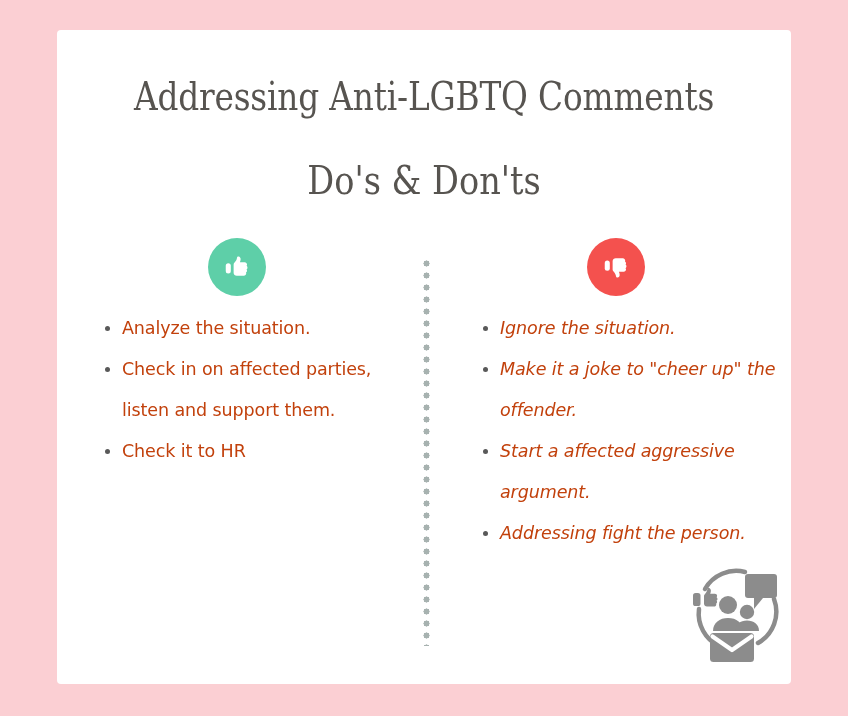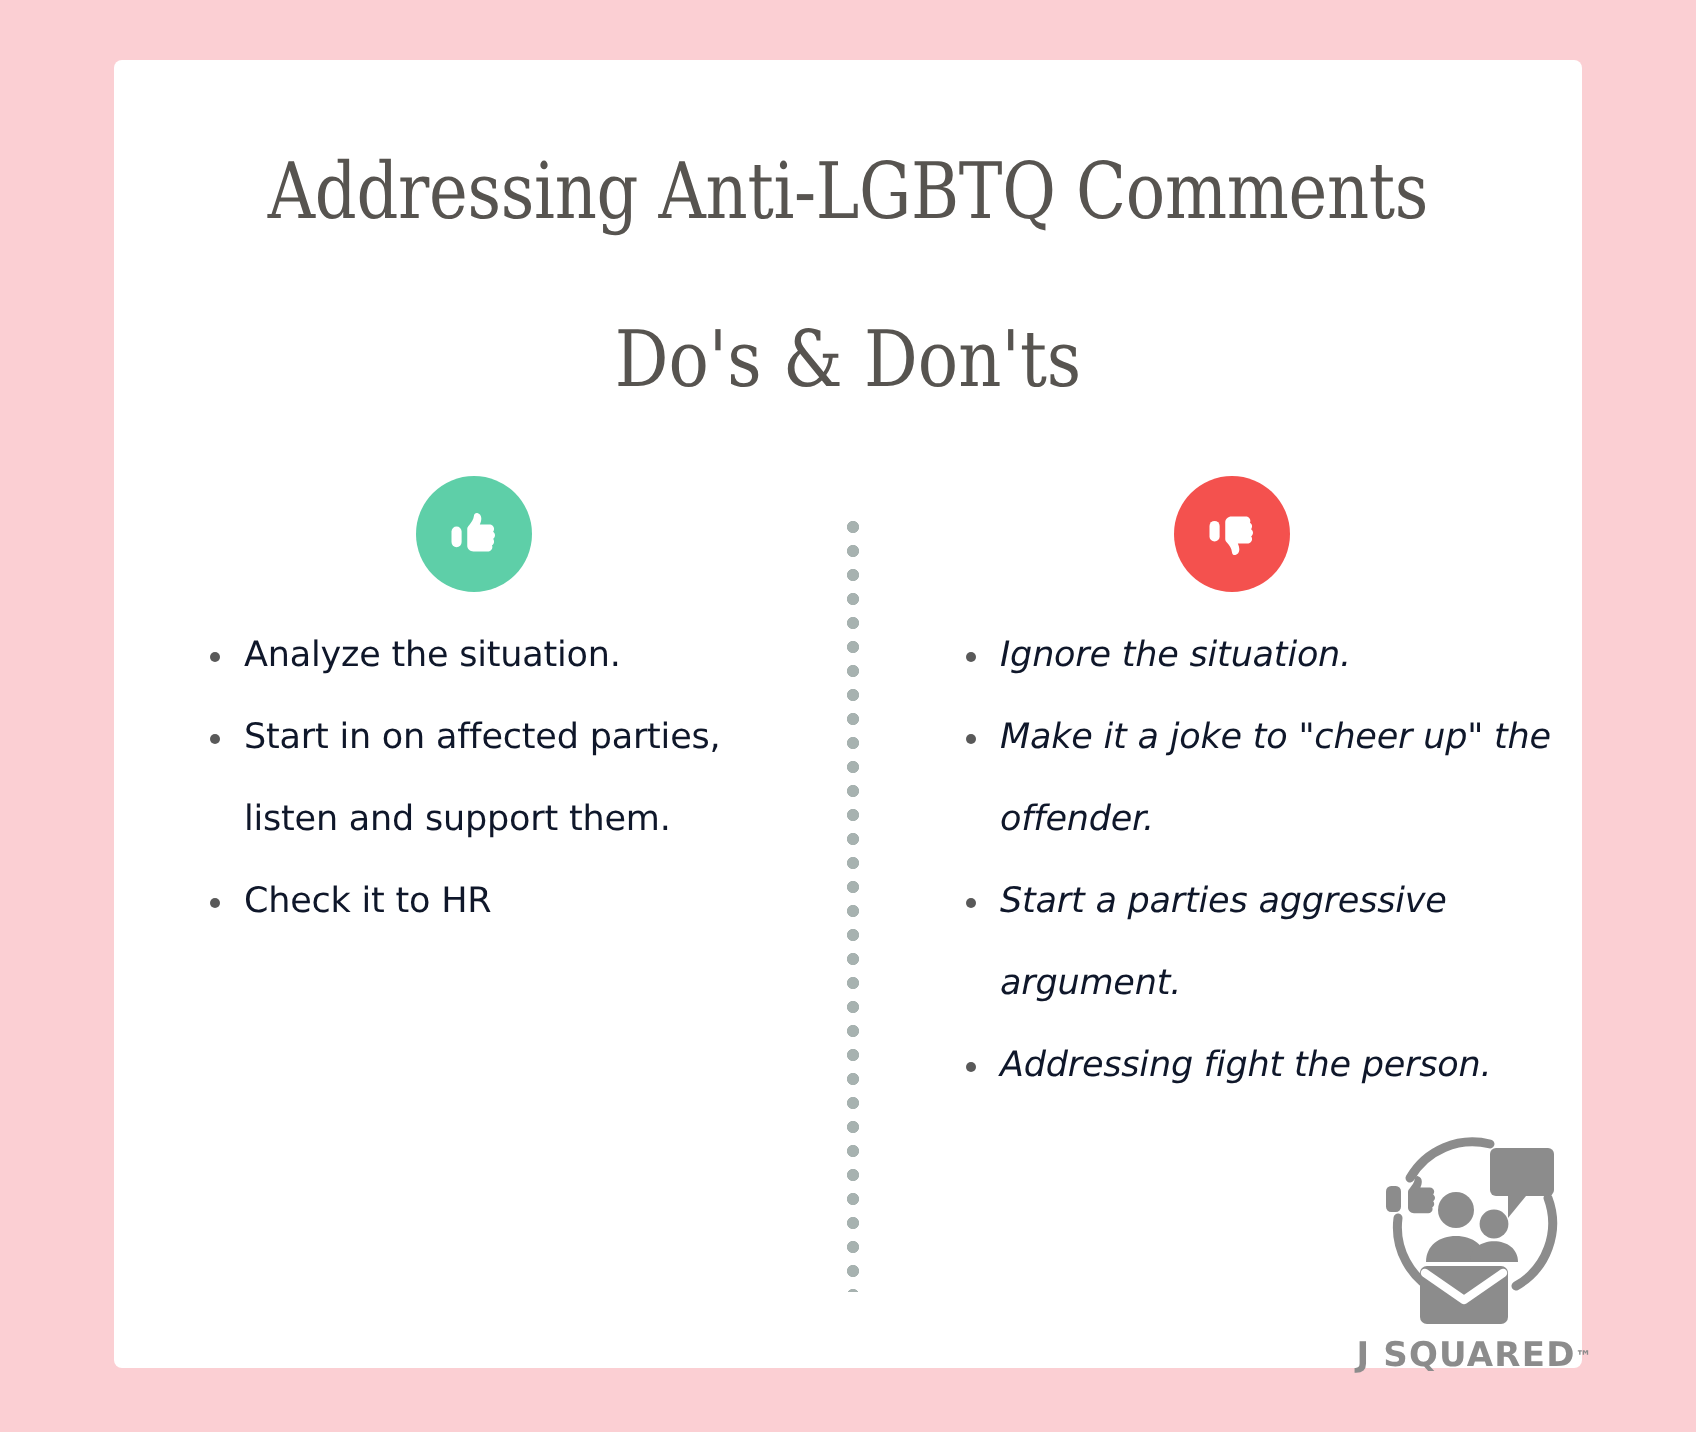"Analyze the situation." .col li { color: #0f172a -> #c2410c }
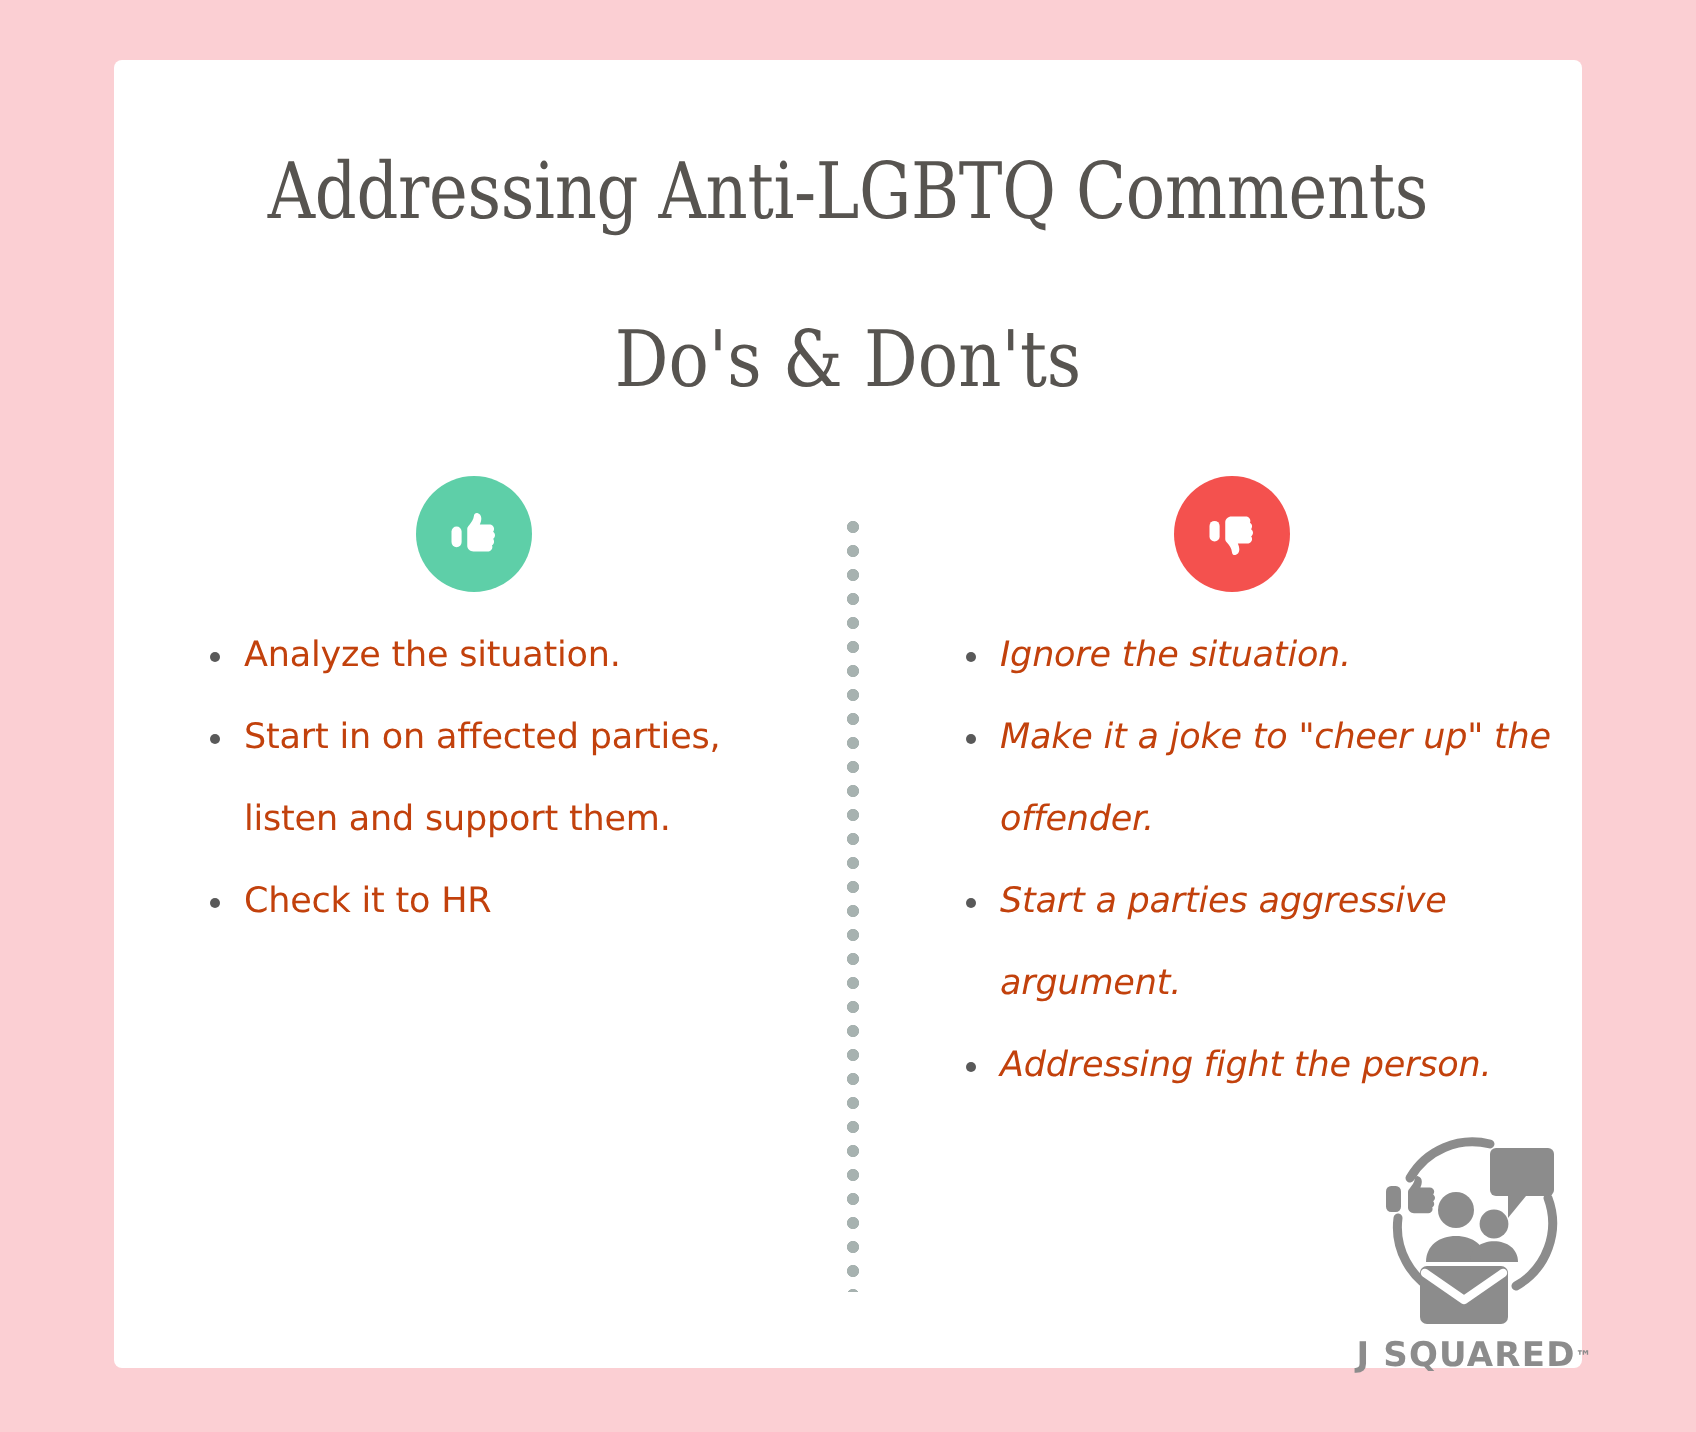"Start in on affected parties," li { text: Start -> Check }
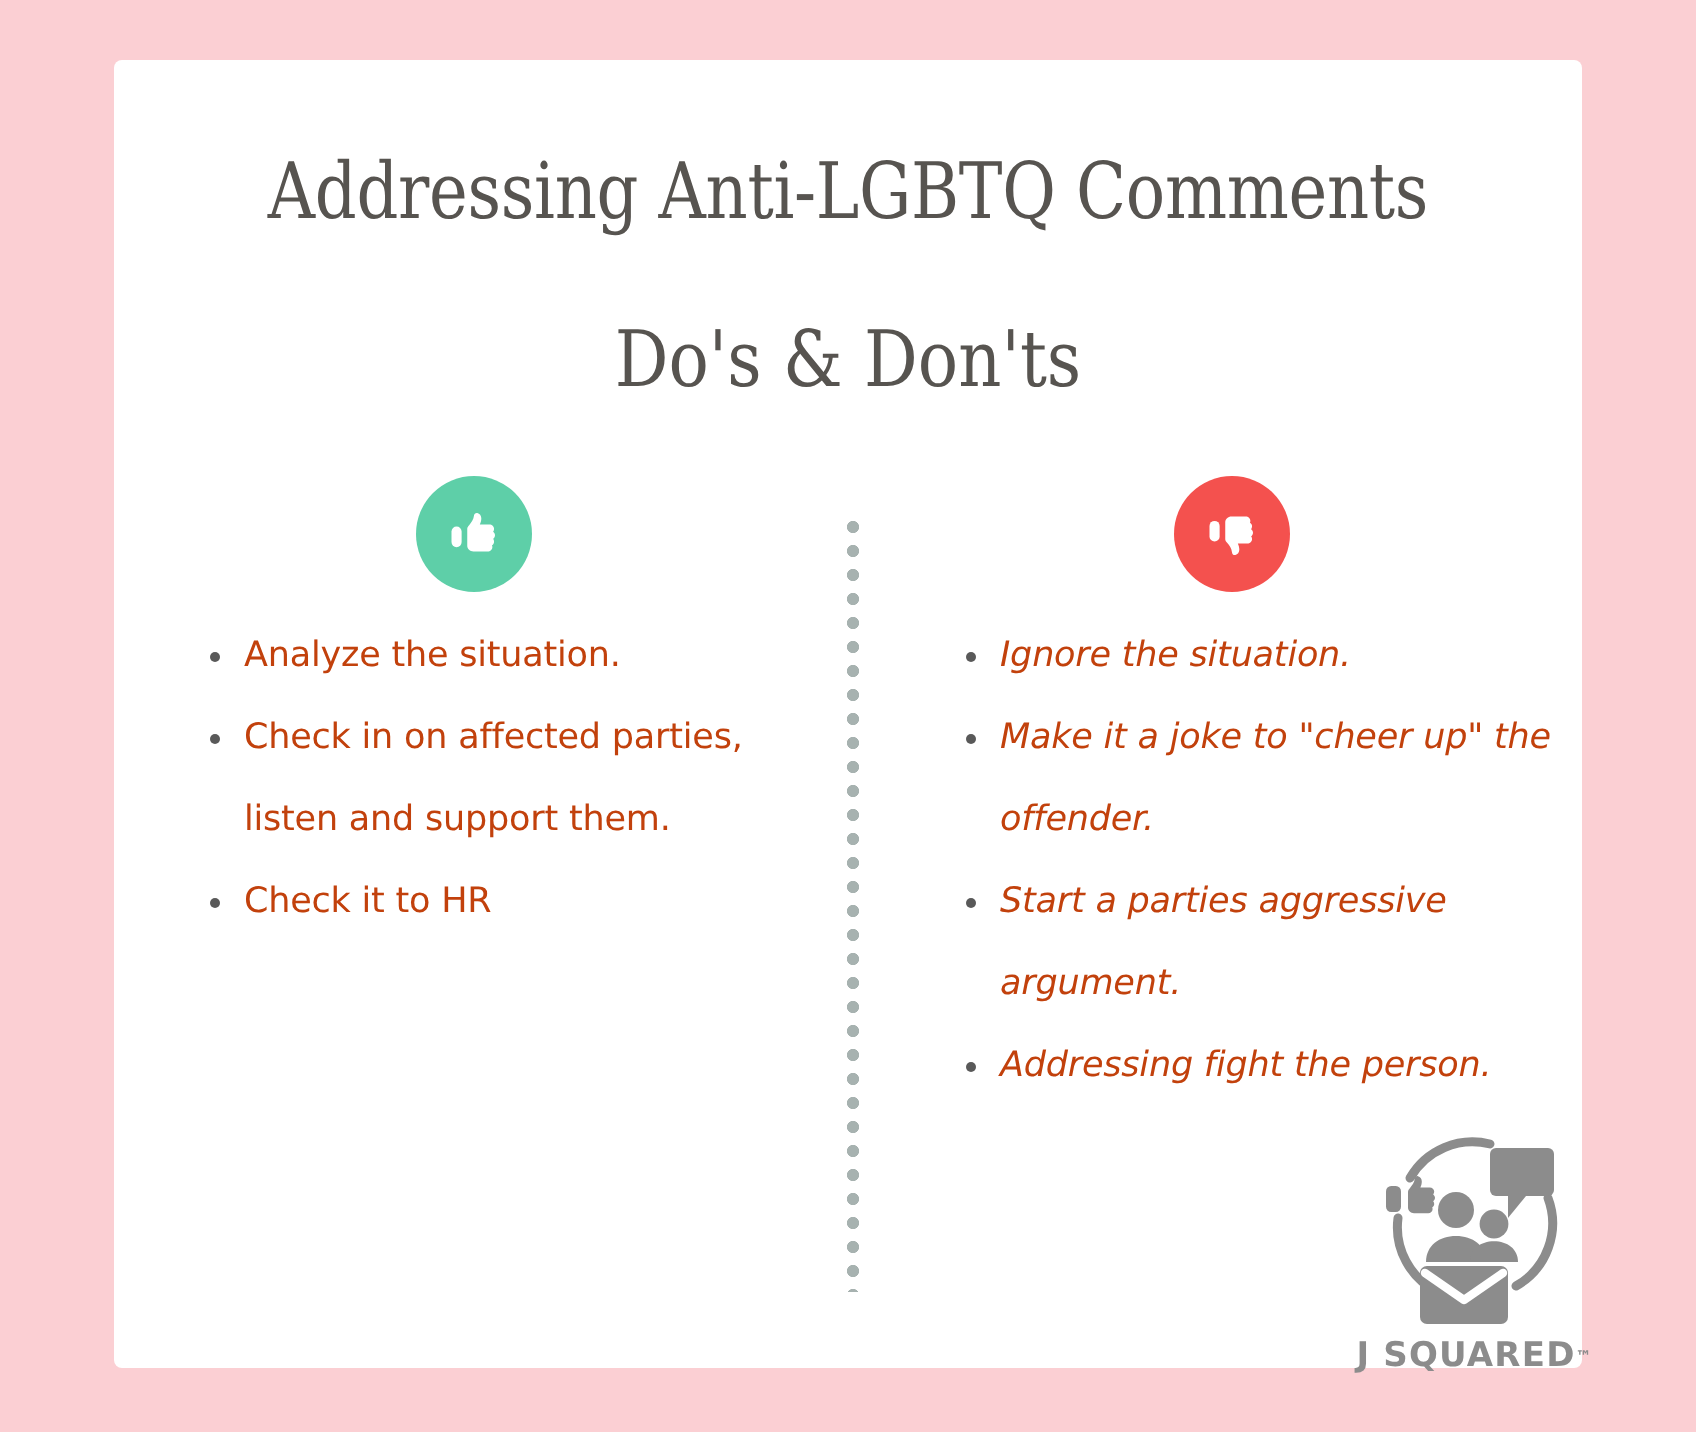"Start a parties aggressive argument." li { text: parties -> affected }
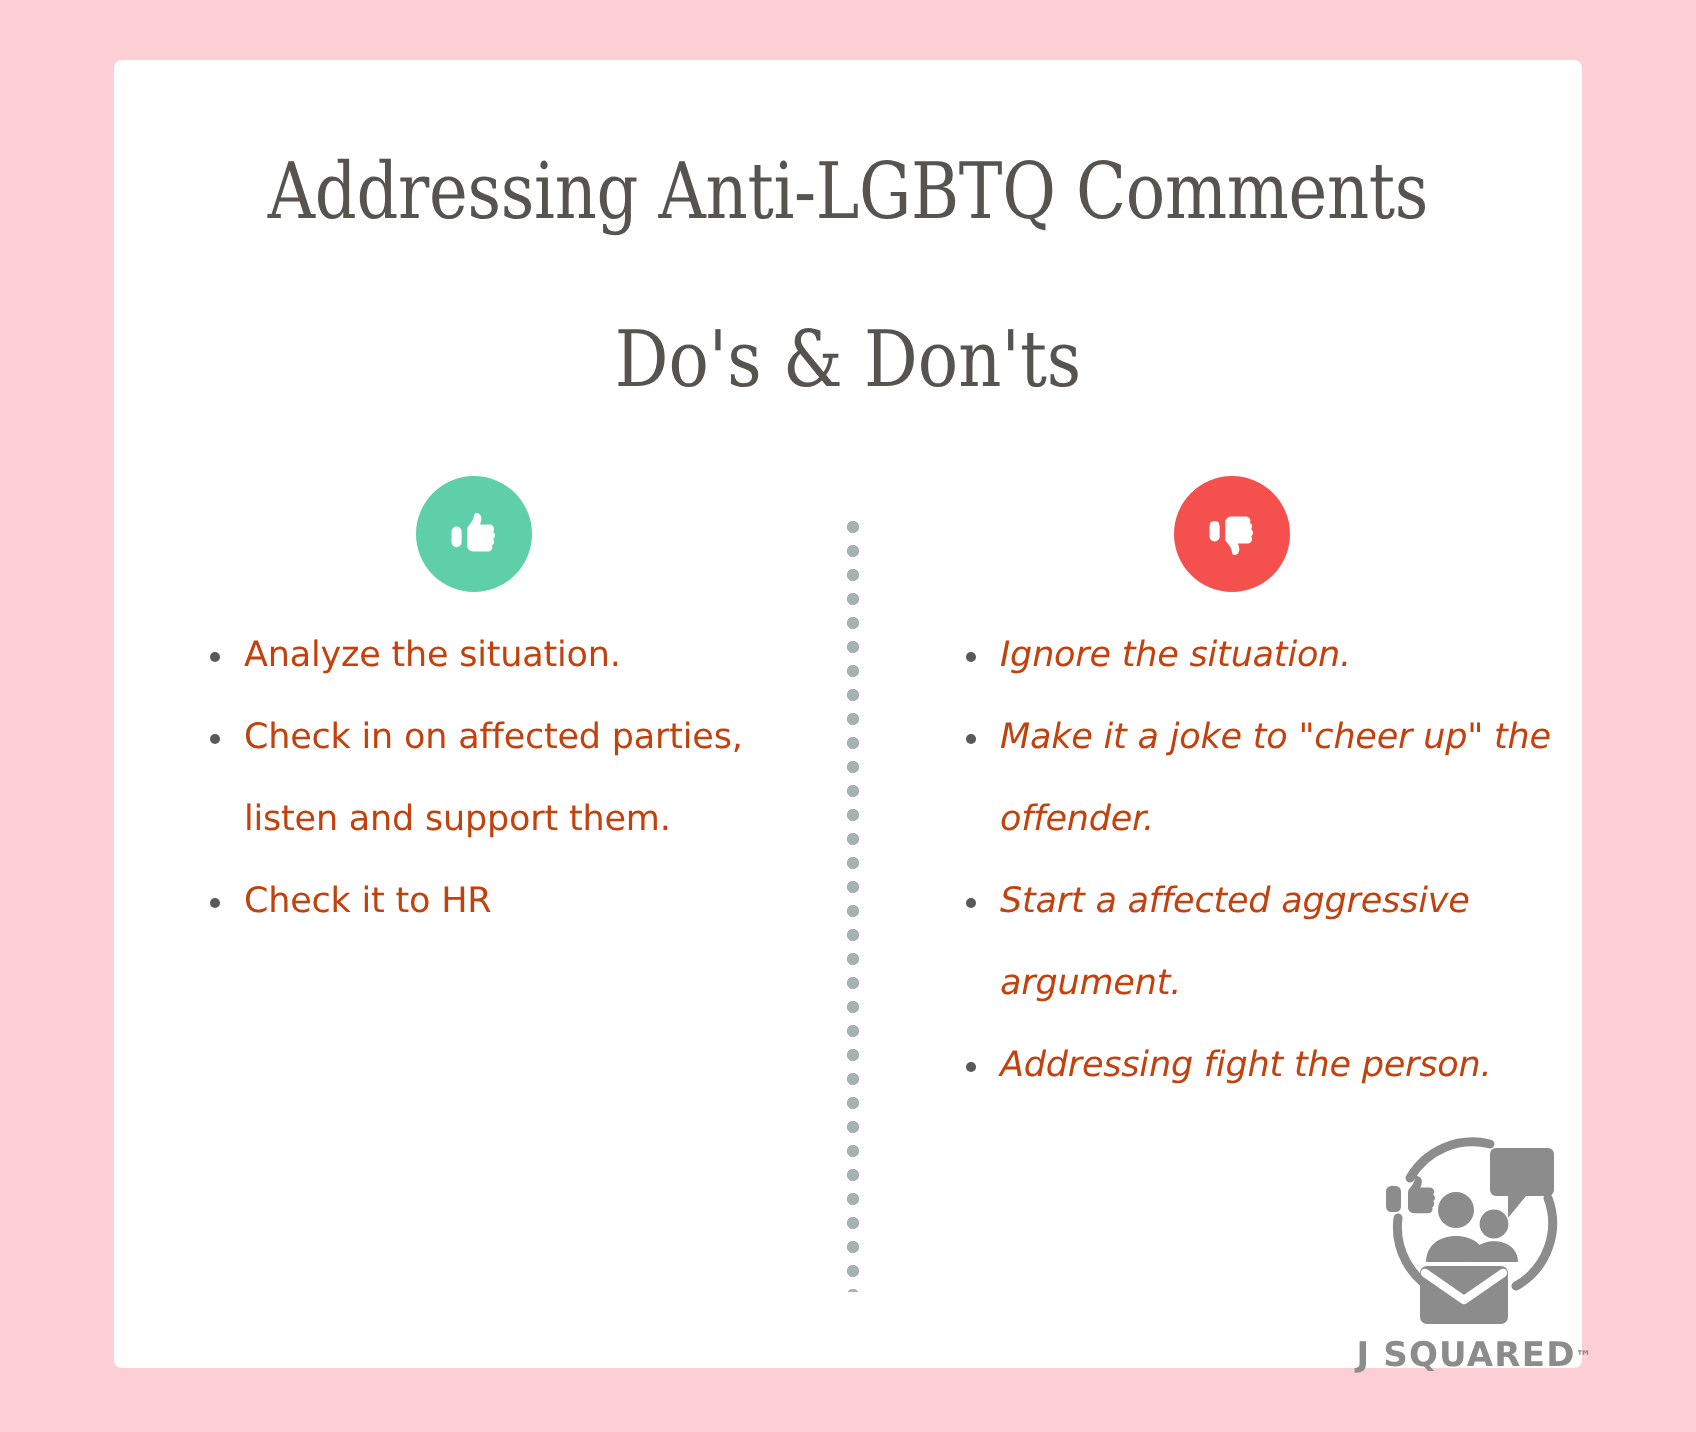"J SQUARED™" div.logo-word { html: <div> <span>J SQUARED</span><span>™</span> </div> -> none }
